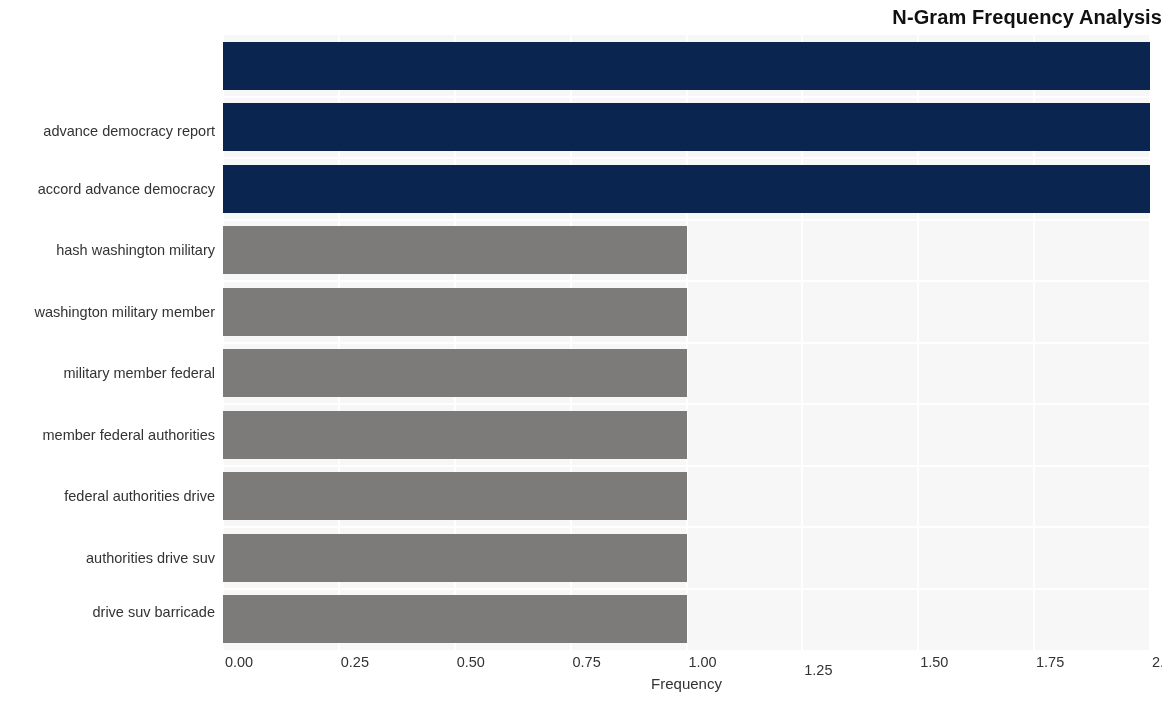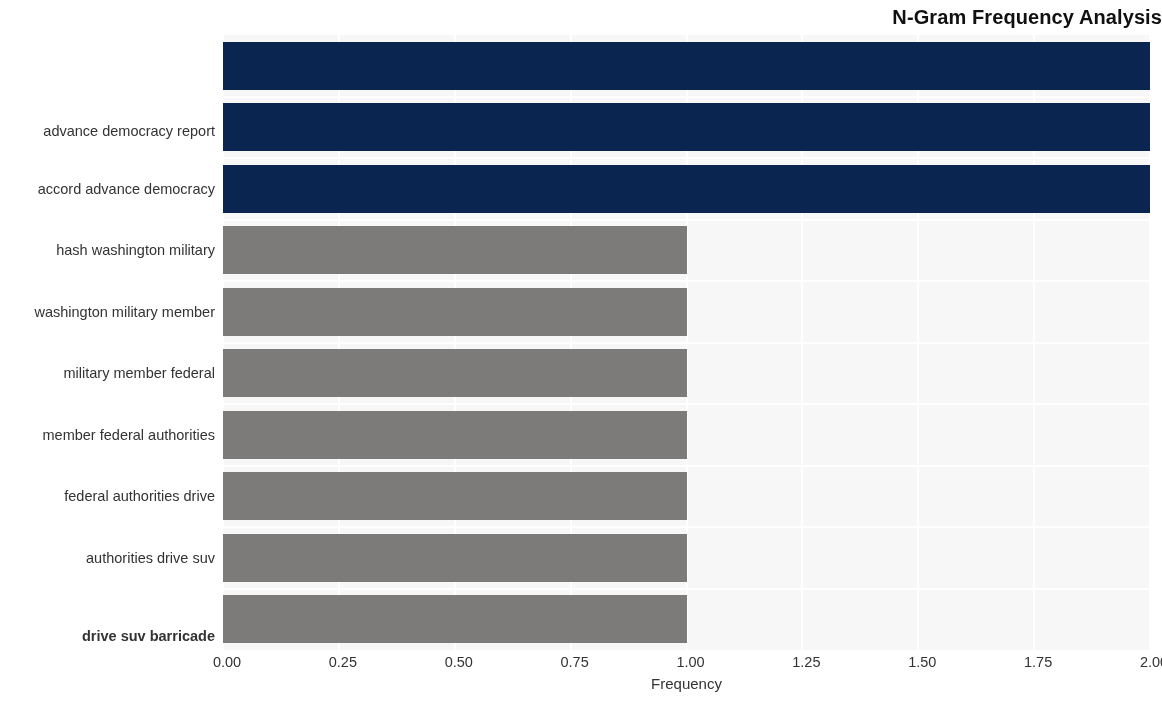"drive suv barricade" div.y-tick-label { font-weight: bold -> none; top: 593px -> 569px }
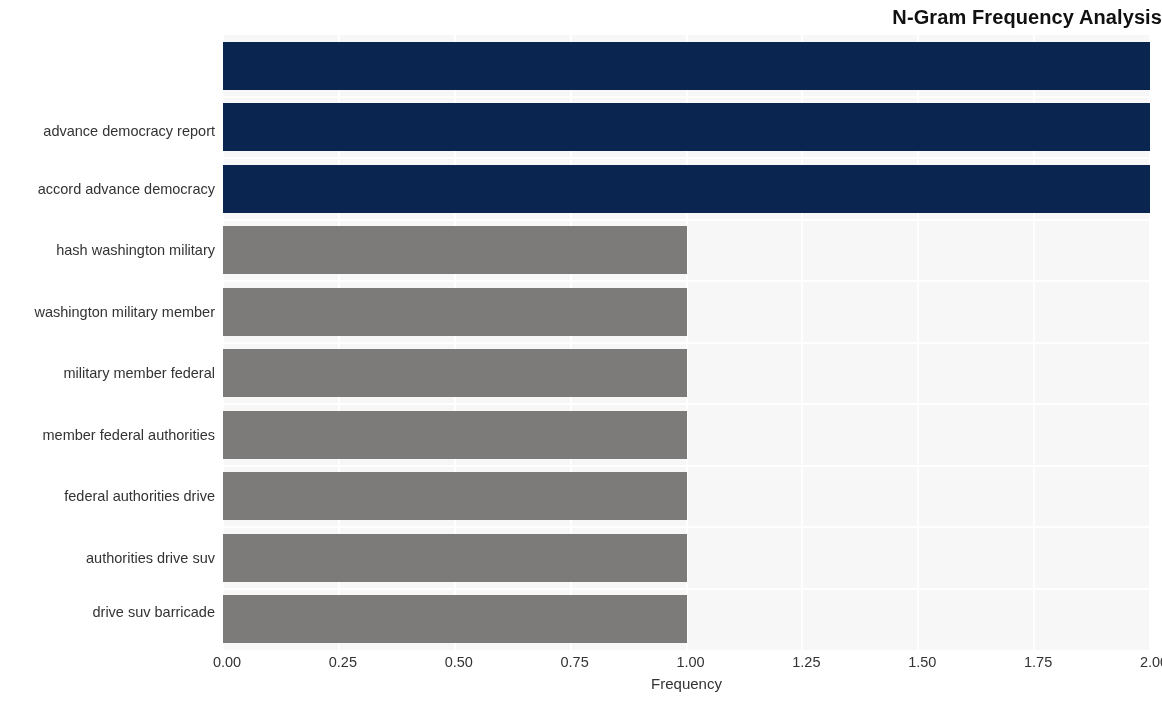"0.00" #x-axis-labels { left: 4px -> 16px }
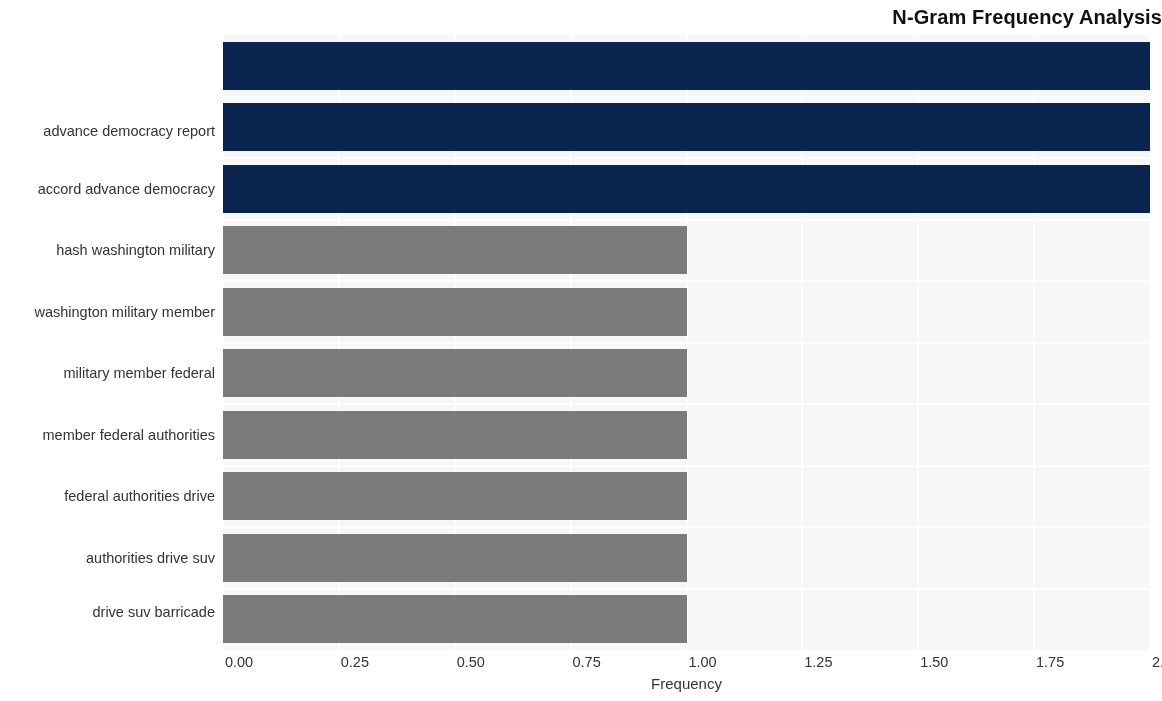"1.25" div.x-tick-label { margin-top: none -> 8px }
